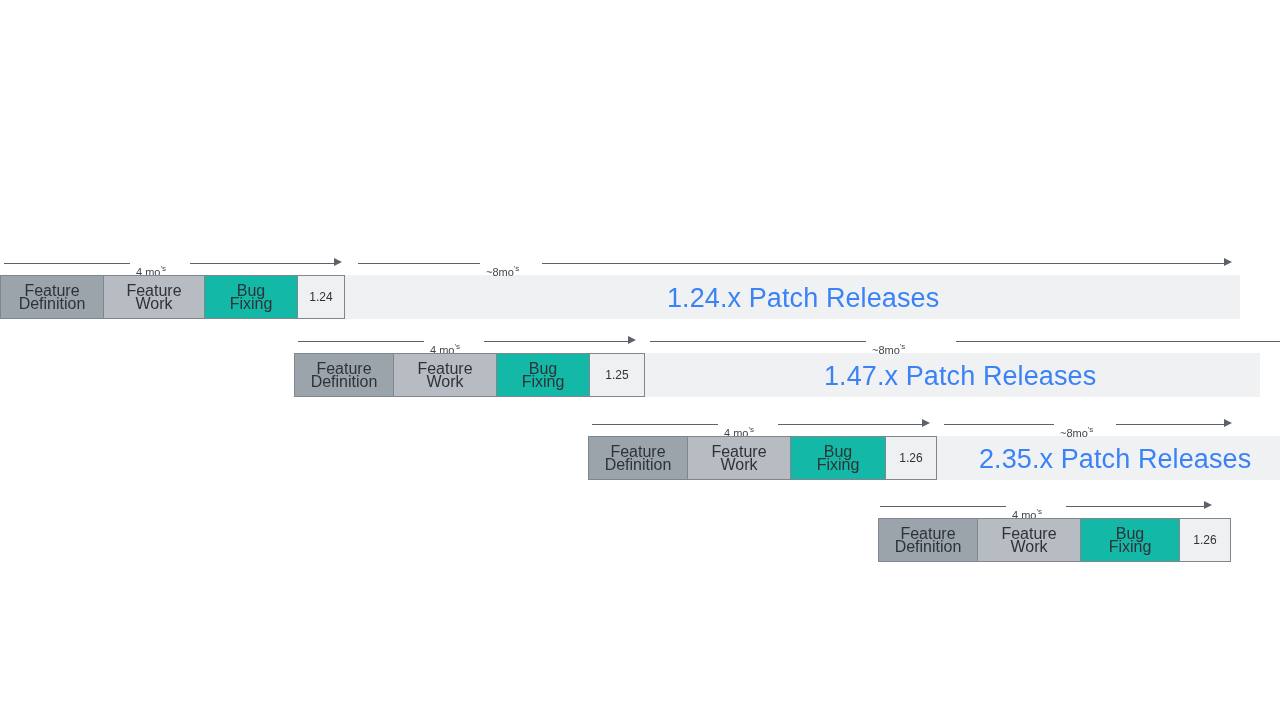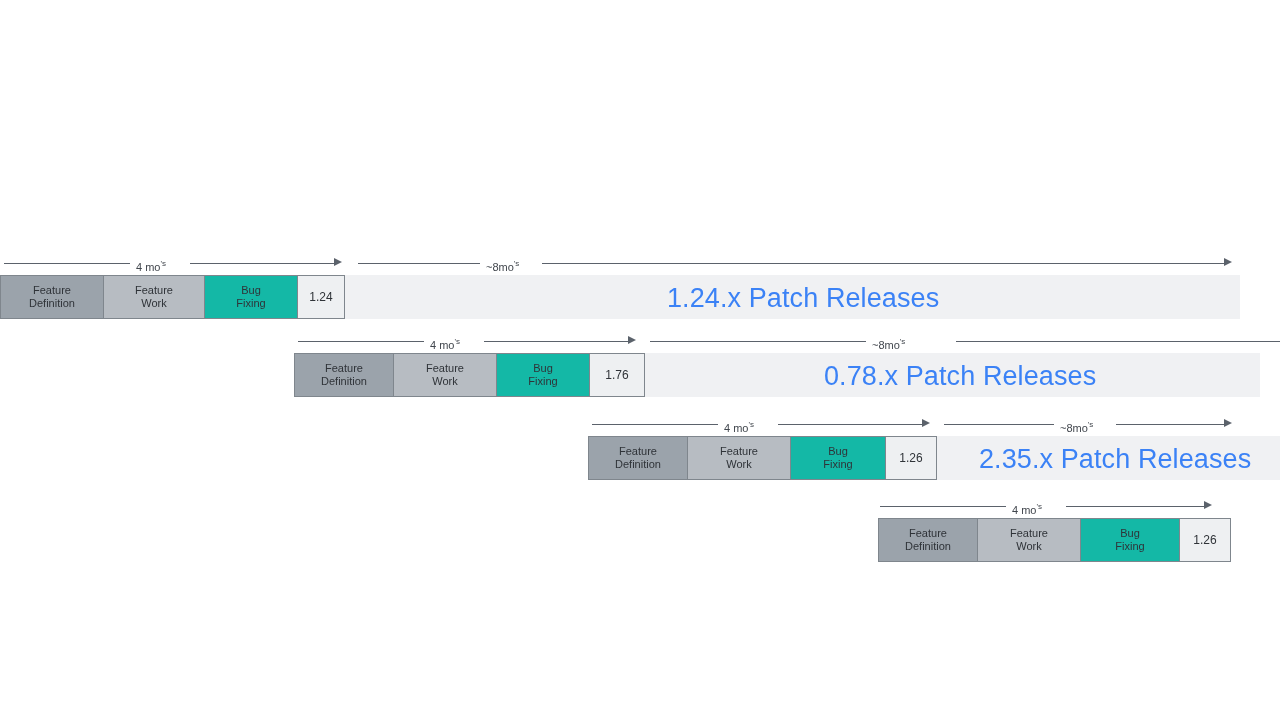"4 mo's" .measure-label { line-height: 17px -> 12px; top: 0 -> 8px }
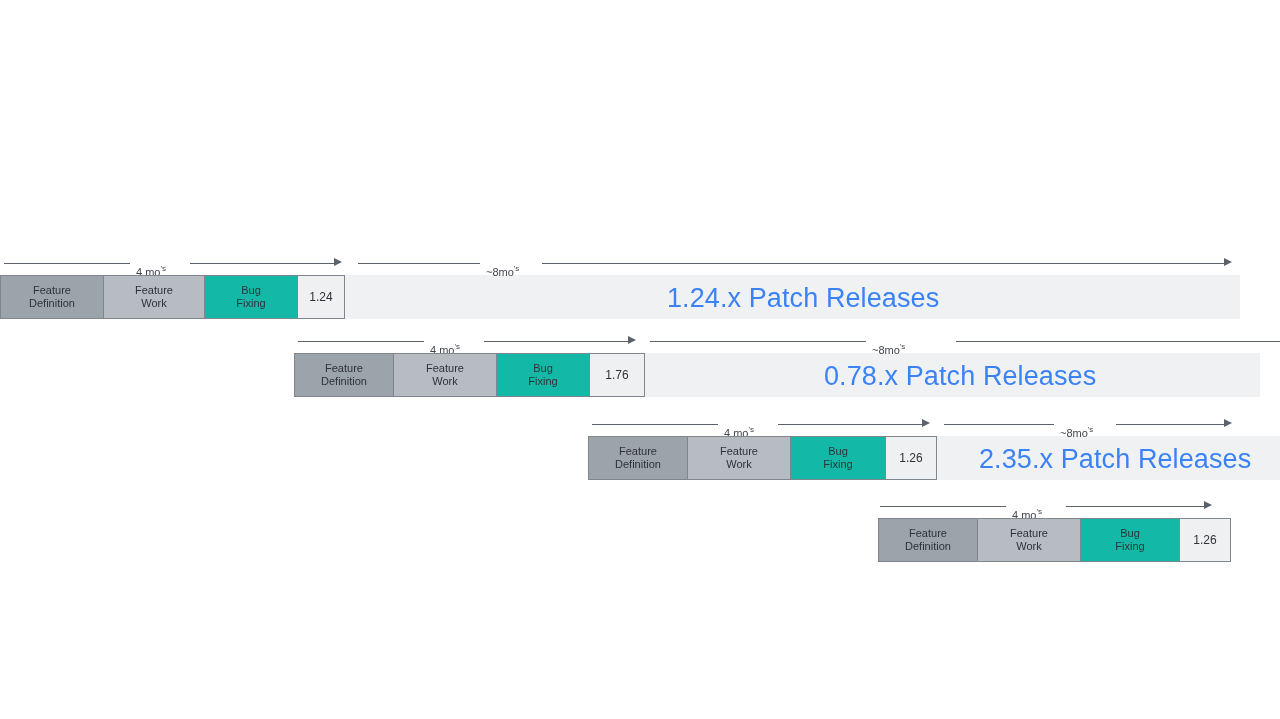"Feature" .phase-box { font-size: 11px -> 16px }
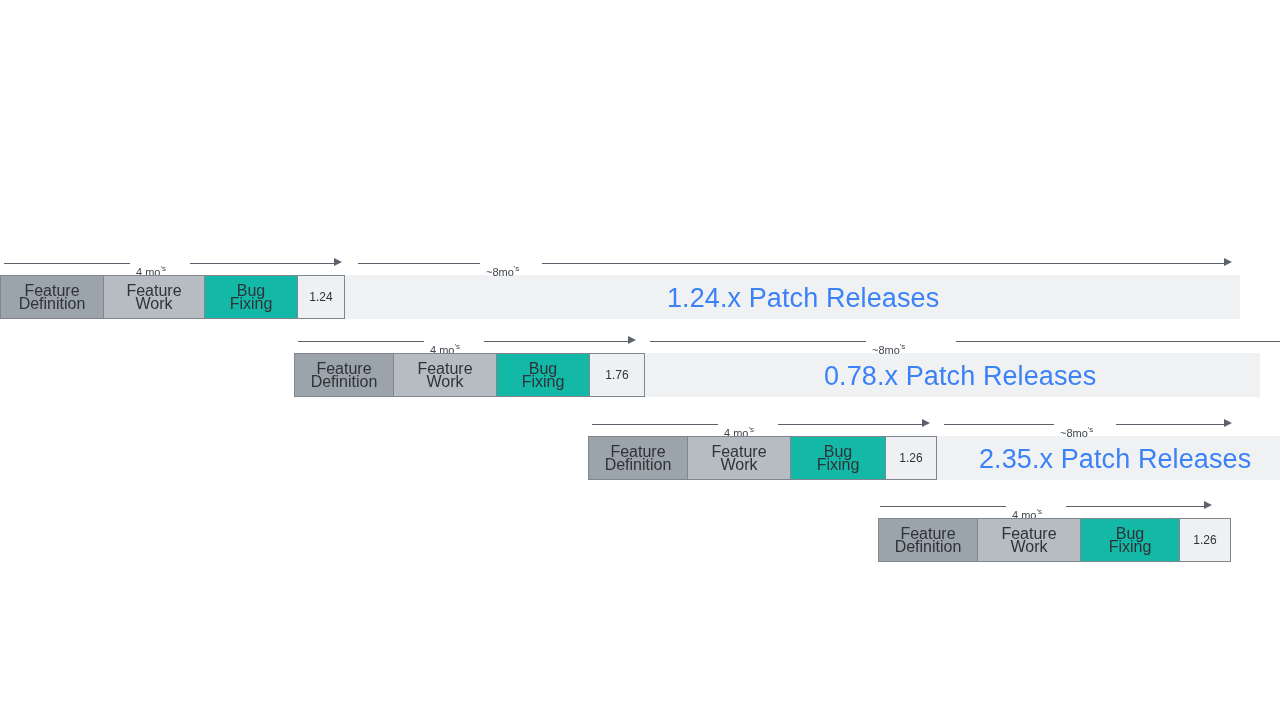"1.76" div.phase-box { text: 1.76 -> 1.25 }
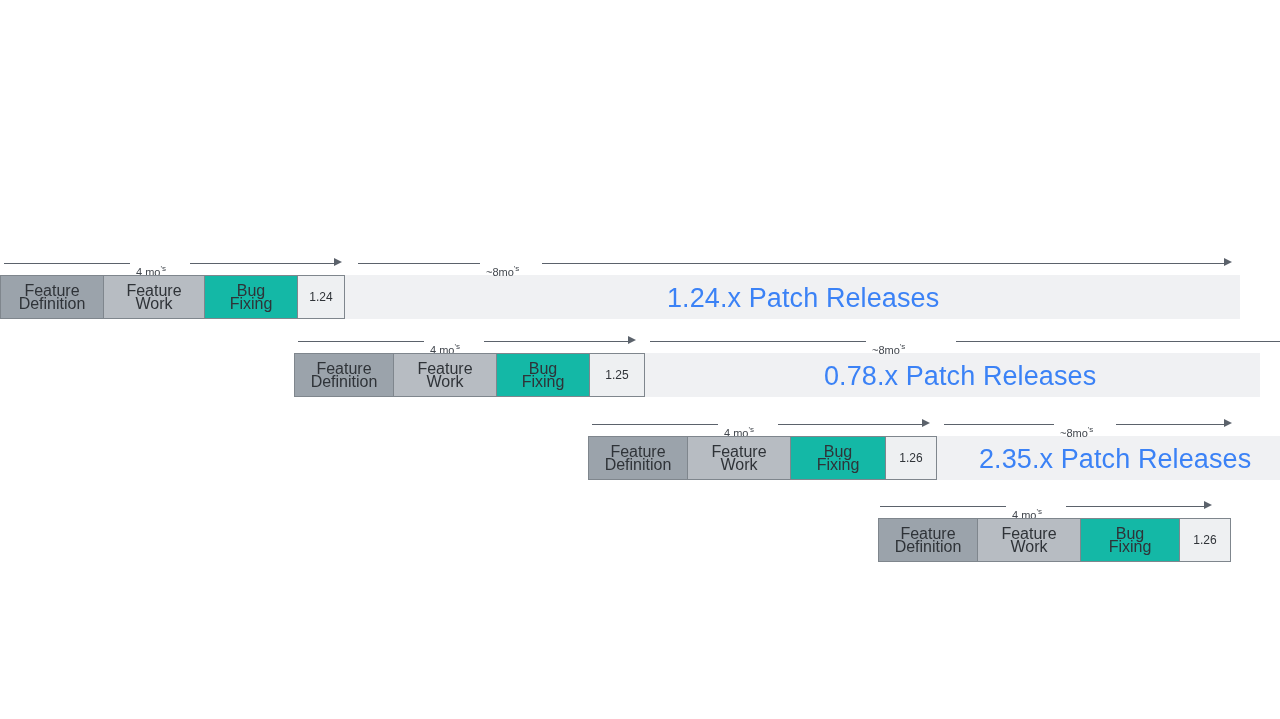"0.78.x Patch Releases" div.patch-band-label { text: 0.78.x -> 1.47.x }
